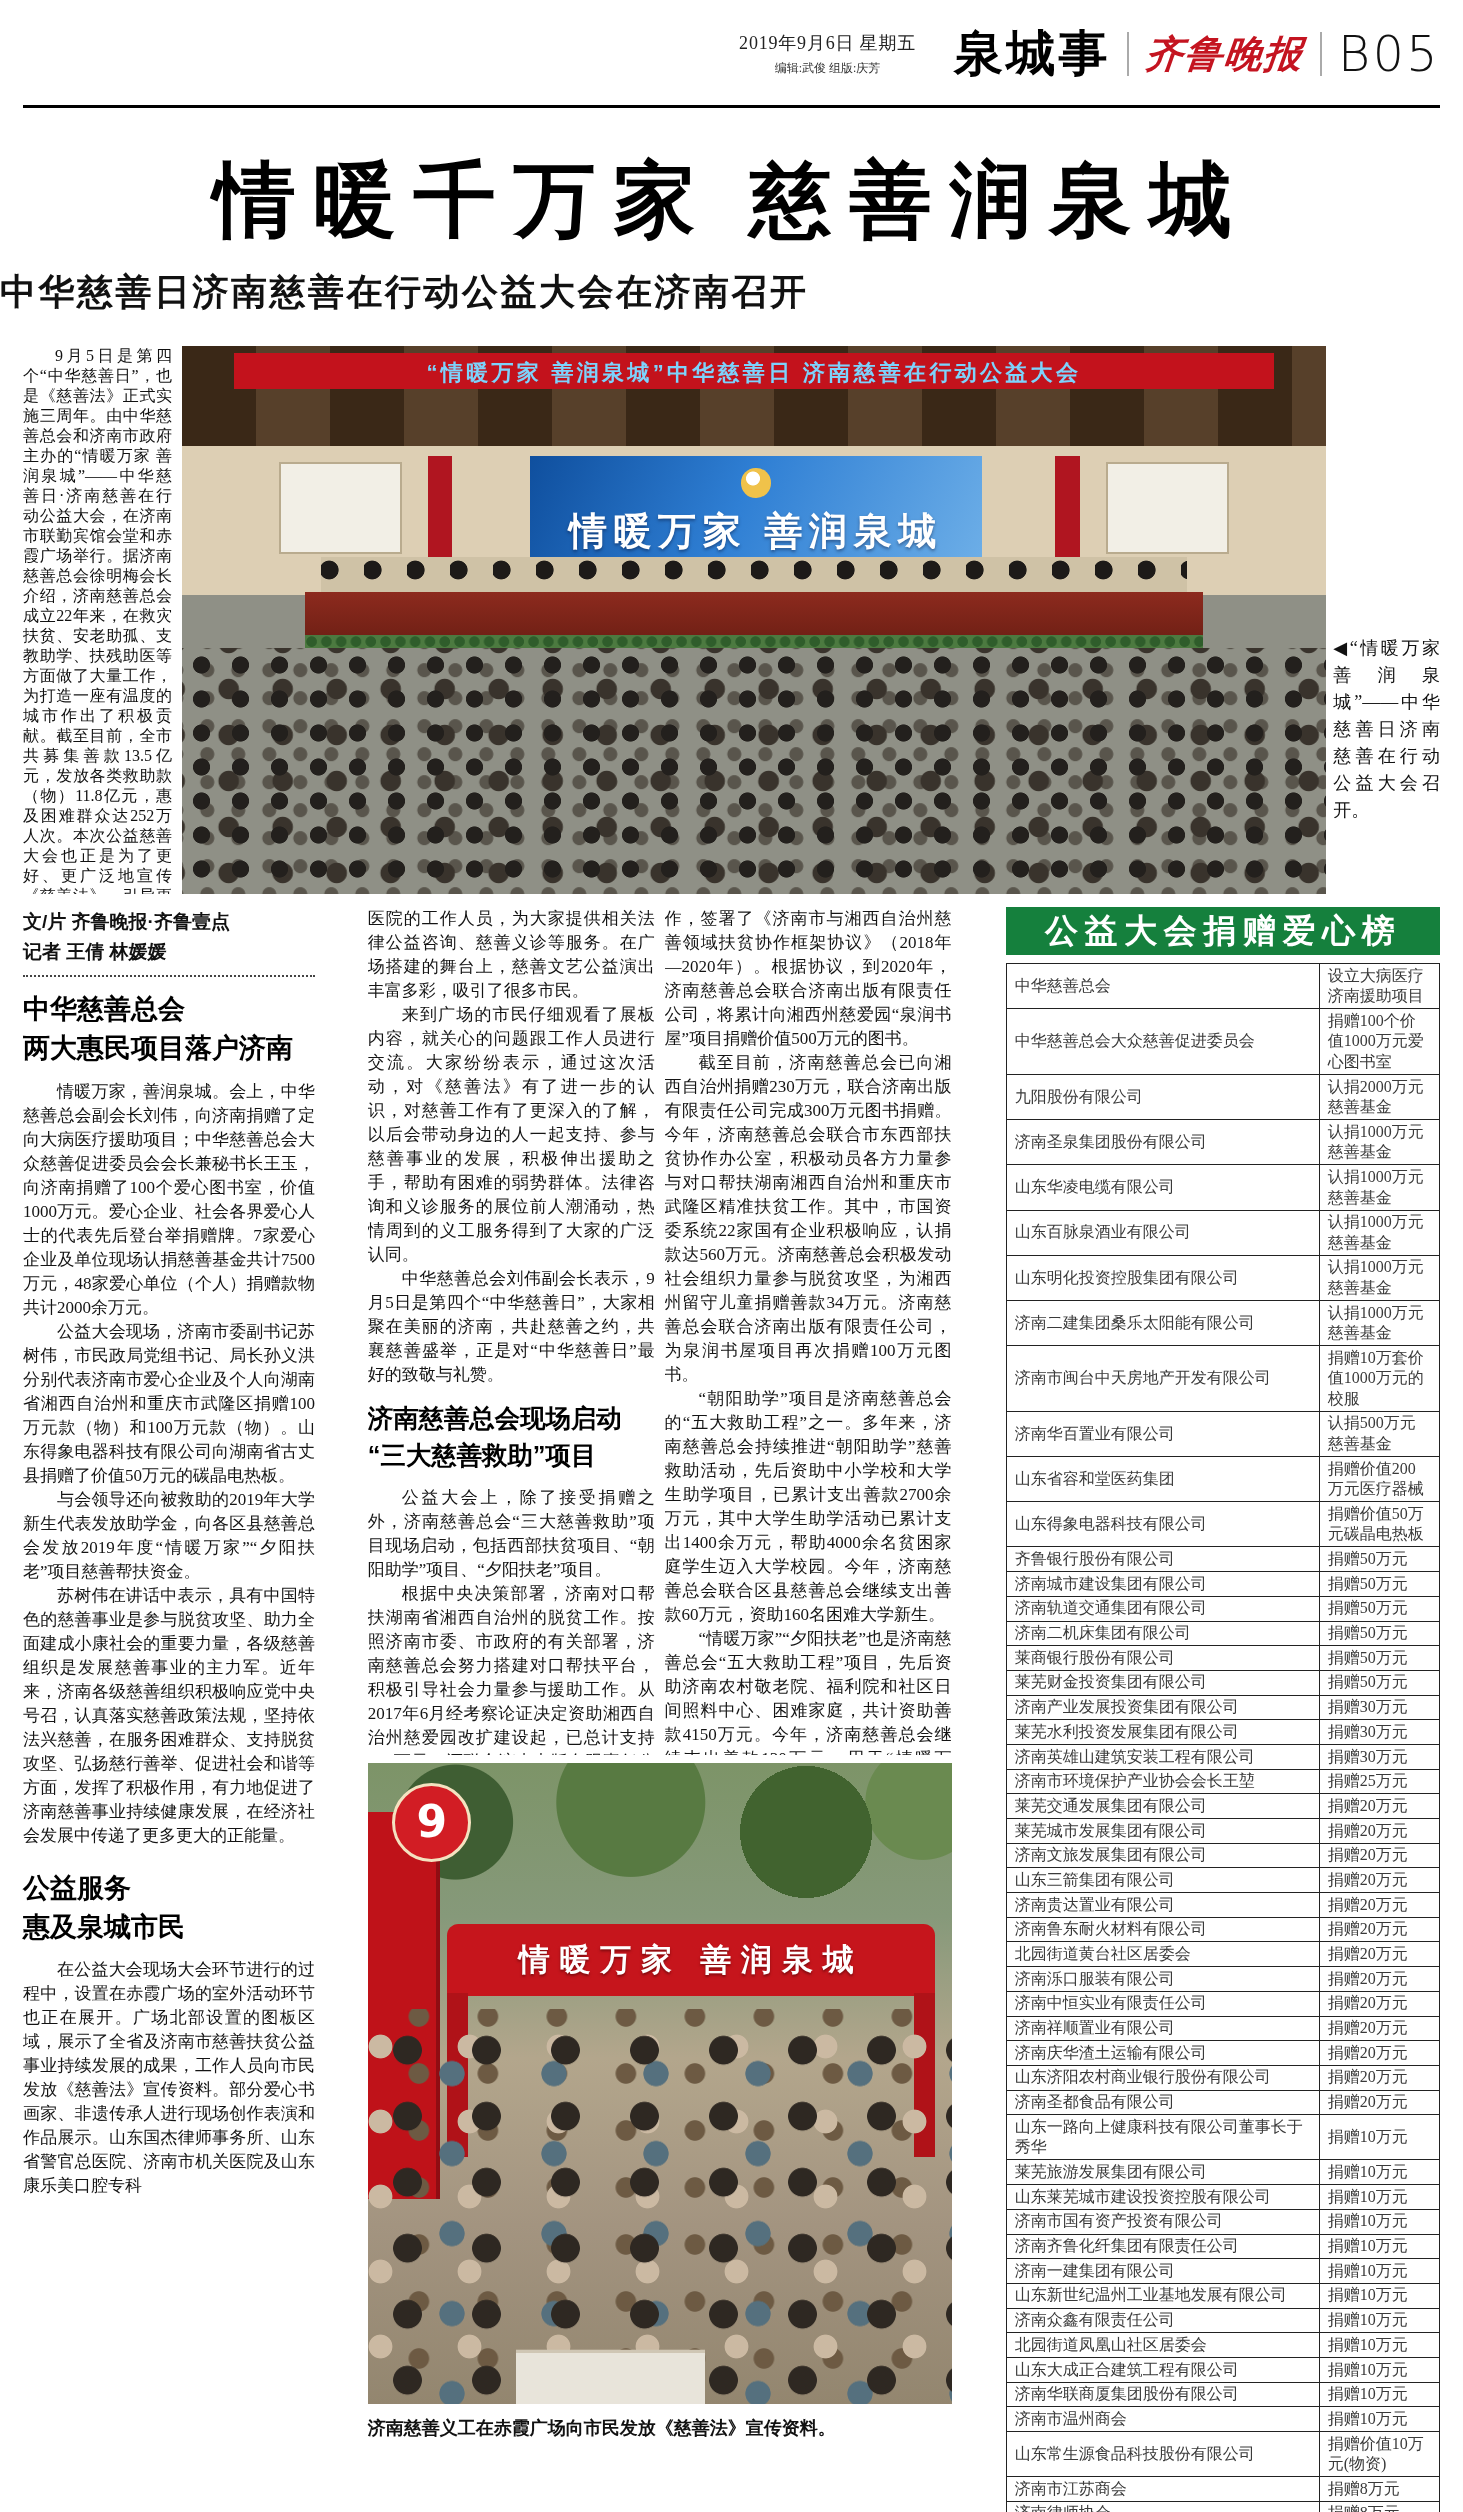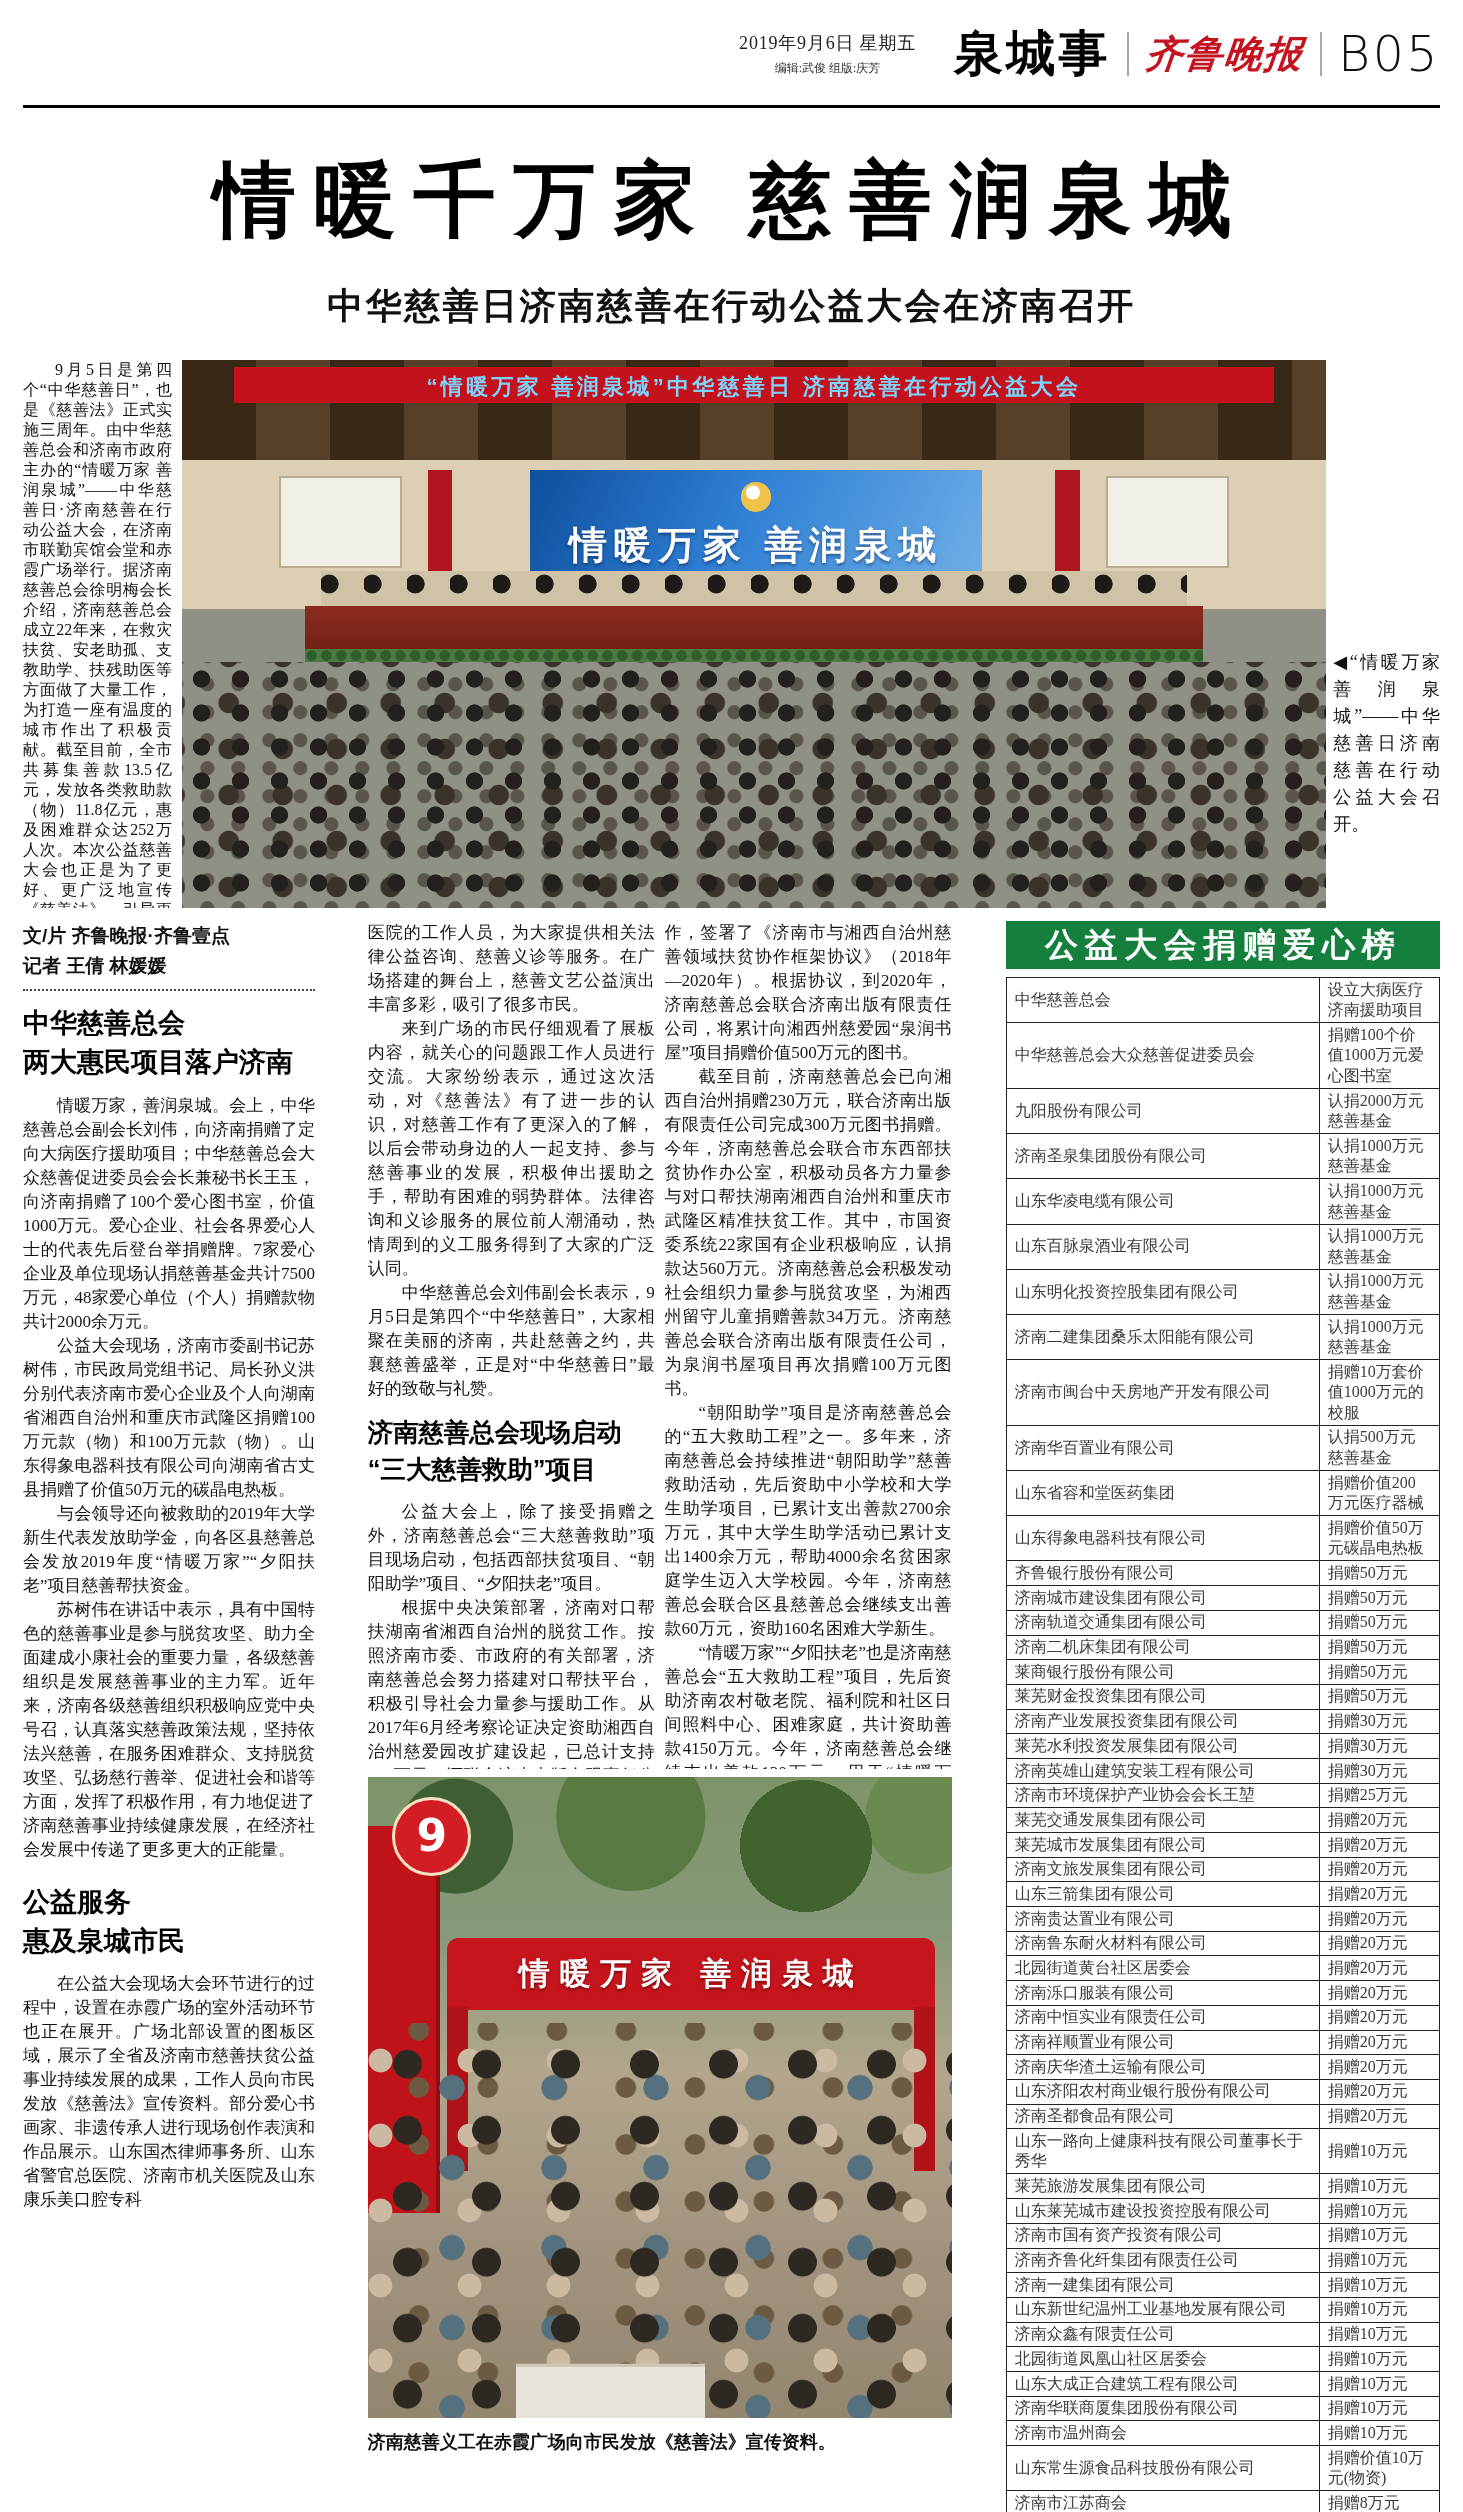"中华慈善日济南慈善在行动公益大会在济南召开" .subhead { margin-top: 26px -> 12px; text-align: center -> none }
